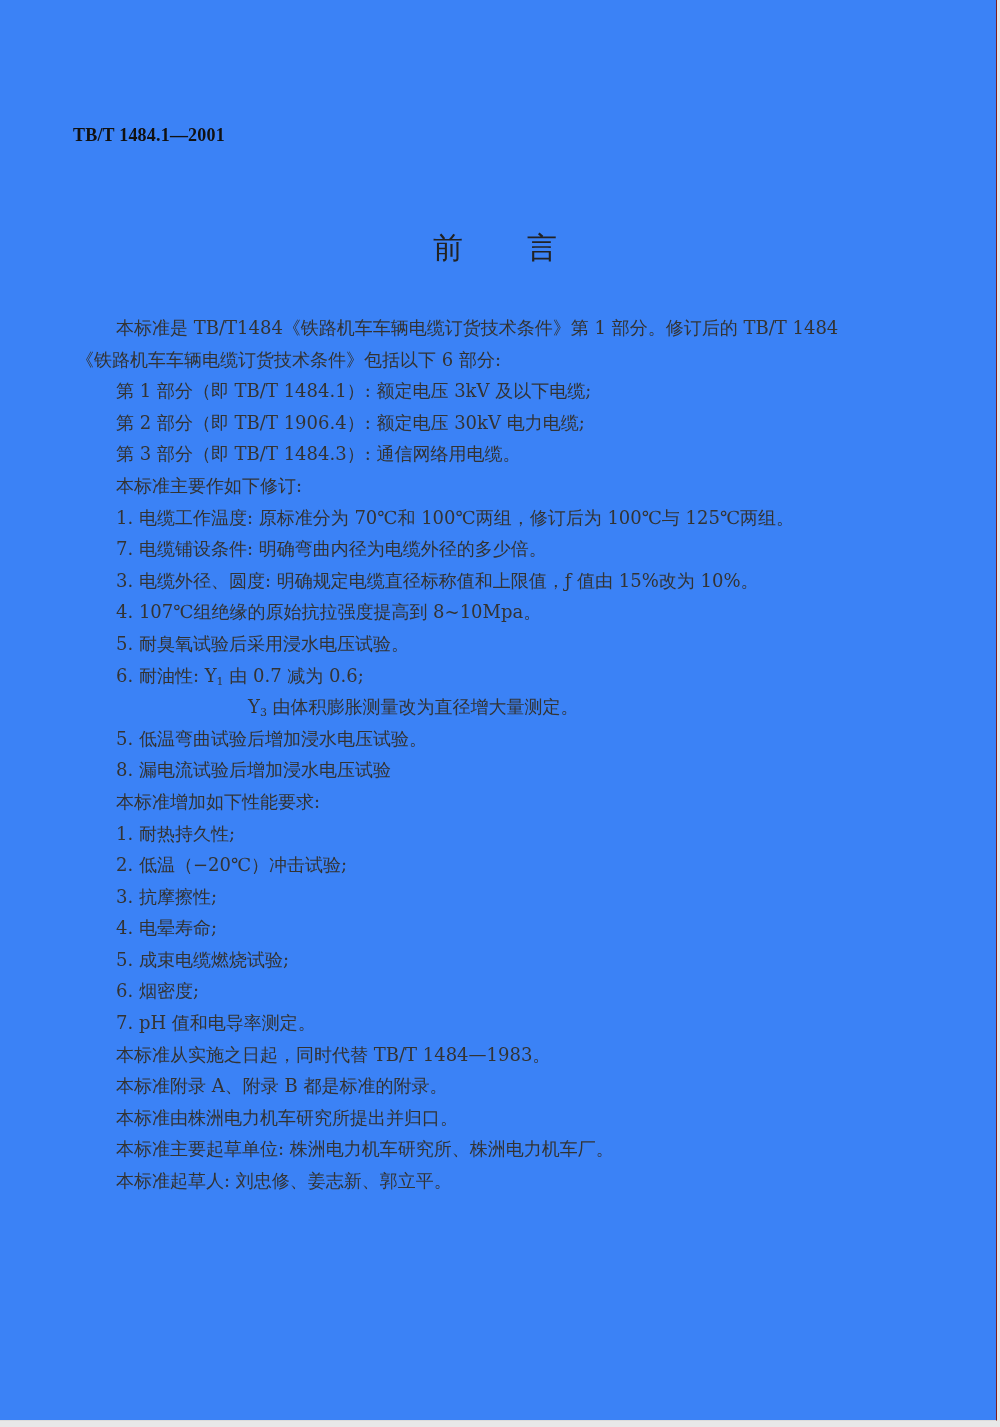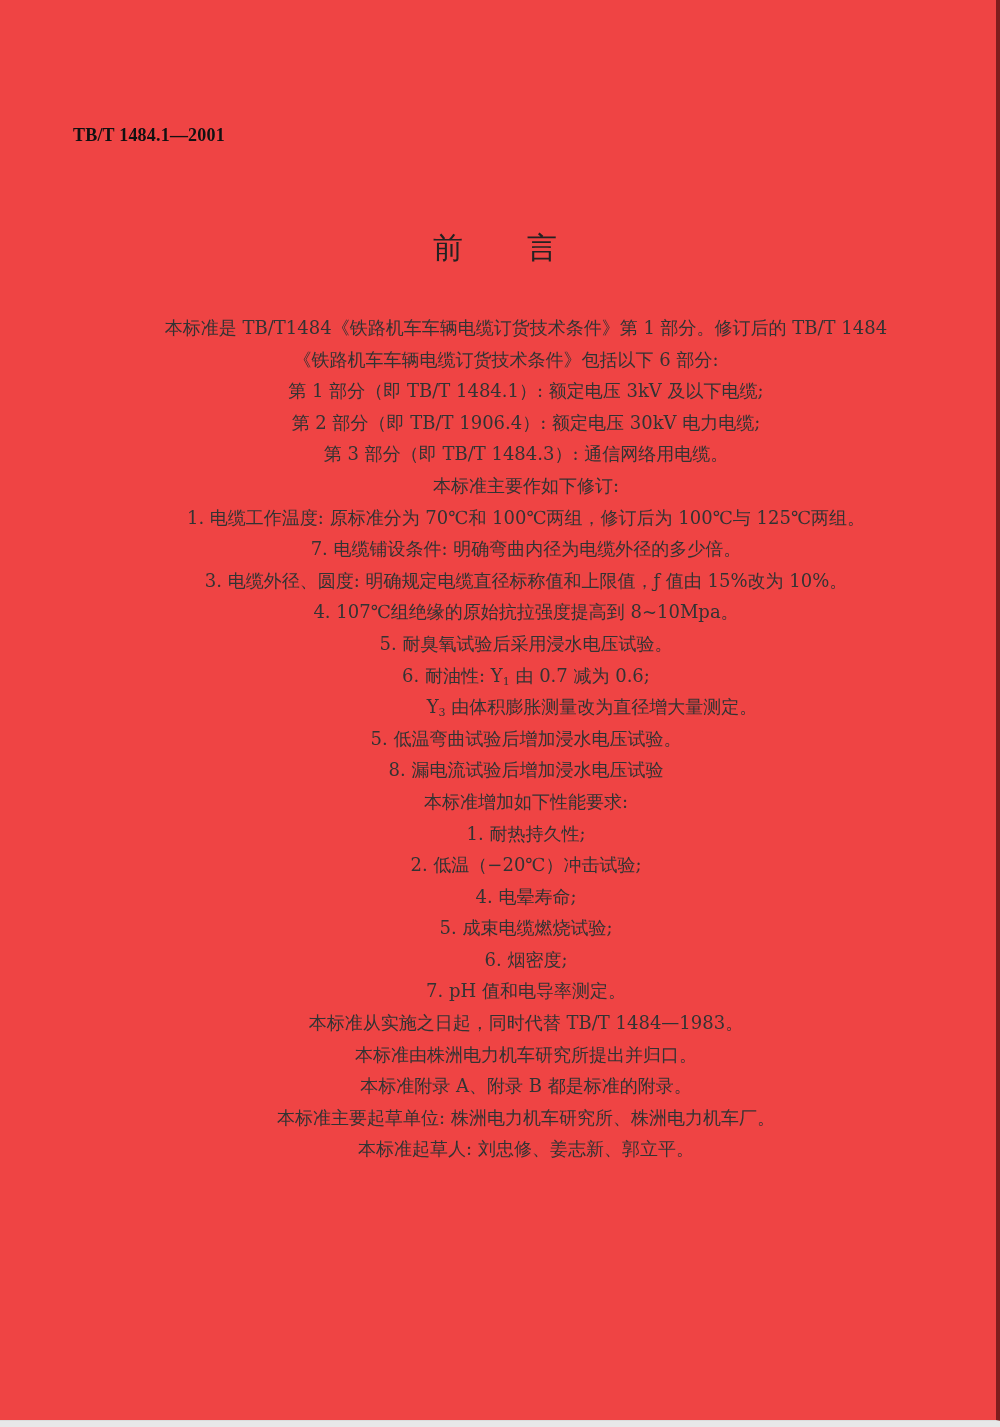"TB/T 1484.1—2001" .page { background: #ef4444 -> #3b82f6; border-right: 5px solid #7f1d1d -> 1px solid #7f1d1d }
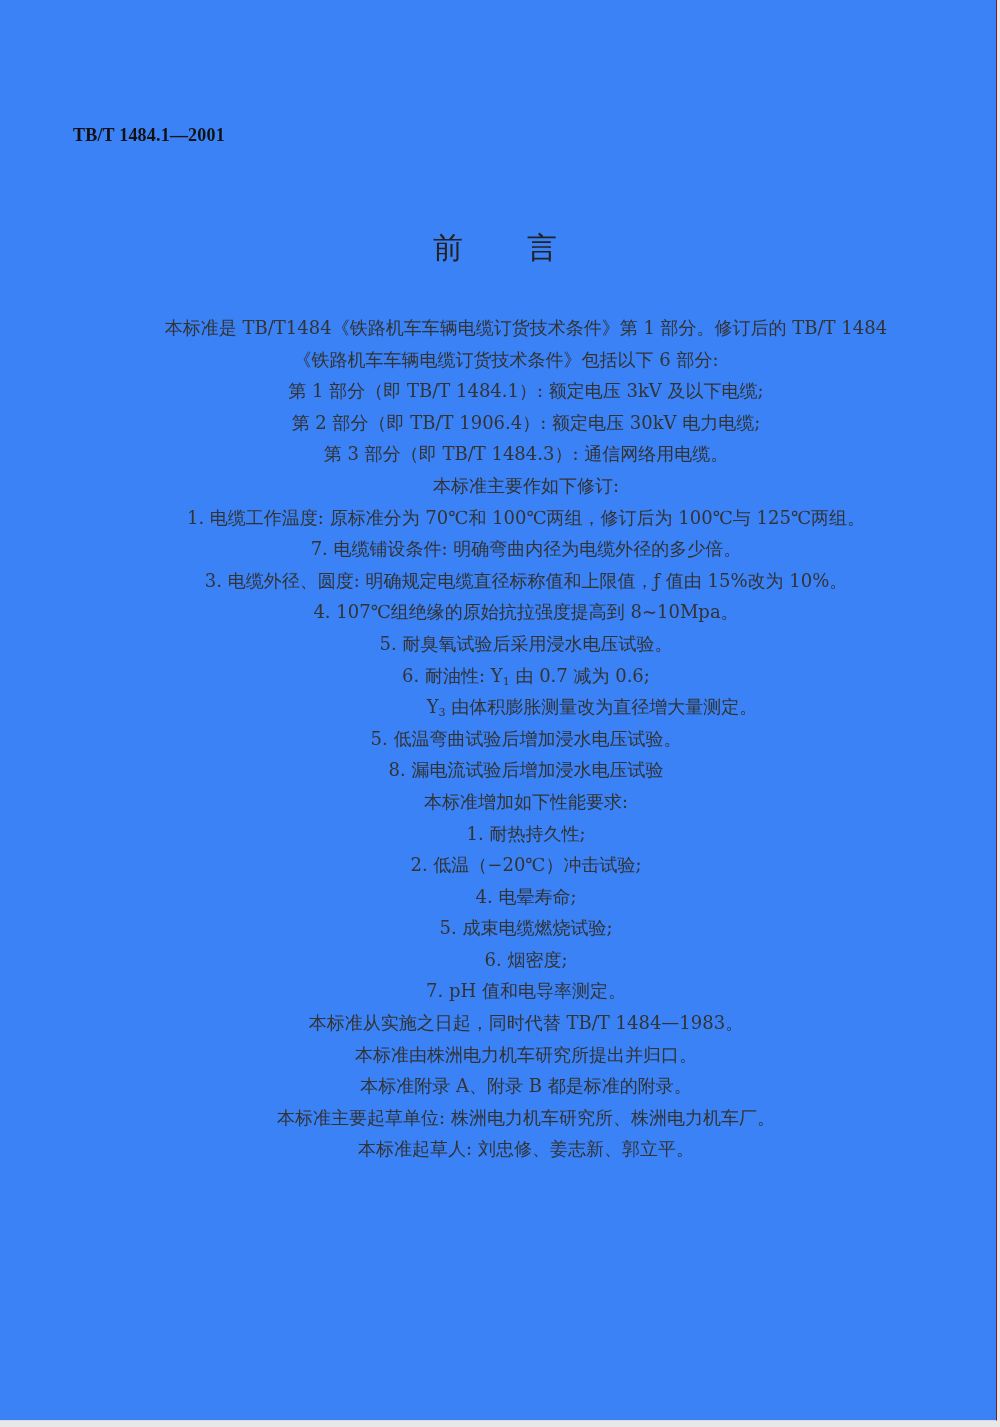"本标准是 TB/T1484《铁路机车车辆电缆订货技术条件》第 1 部分。修订后的" .line { text-align: center -> none }
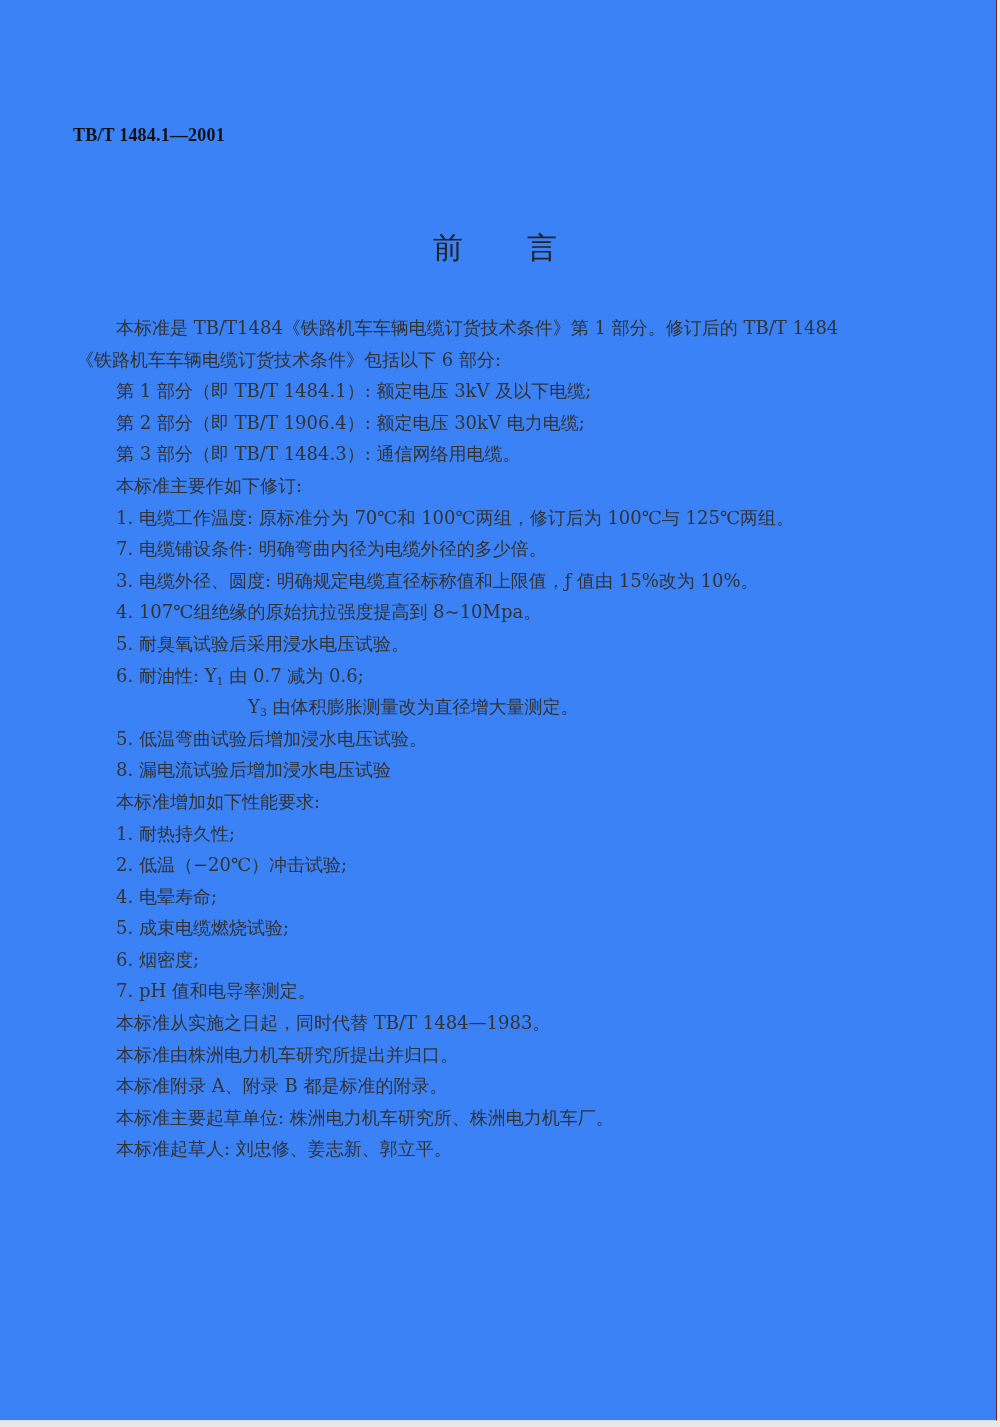"3. 抗摩擦性;" div.line { html: none -> <div>3. 抗摩擦性;</div> }
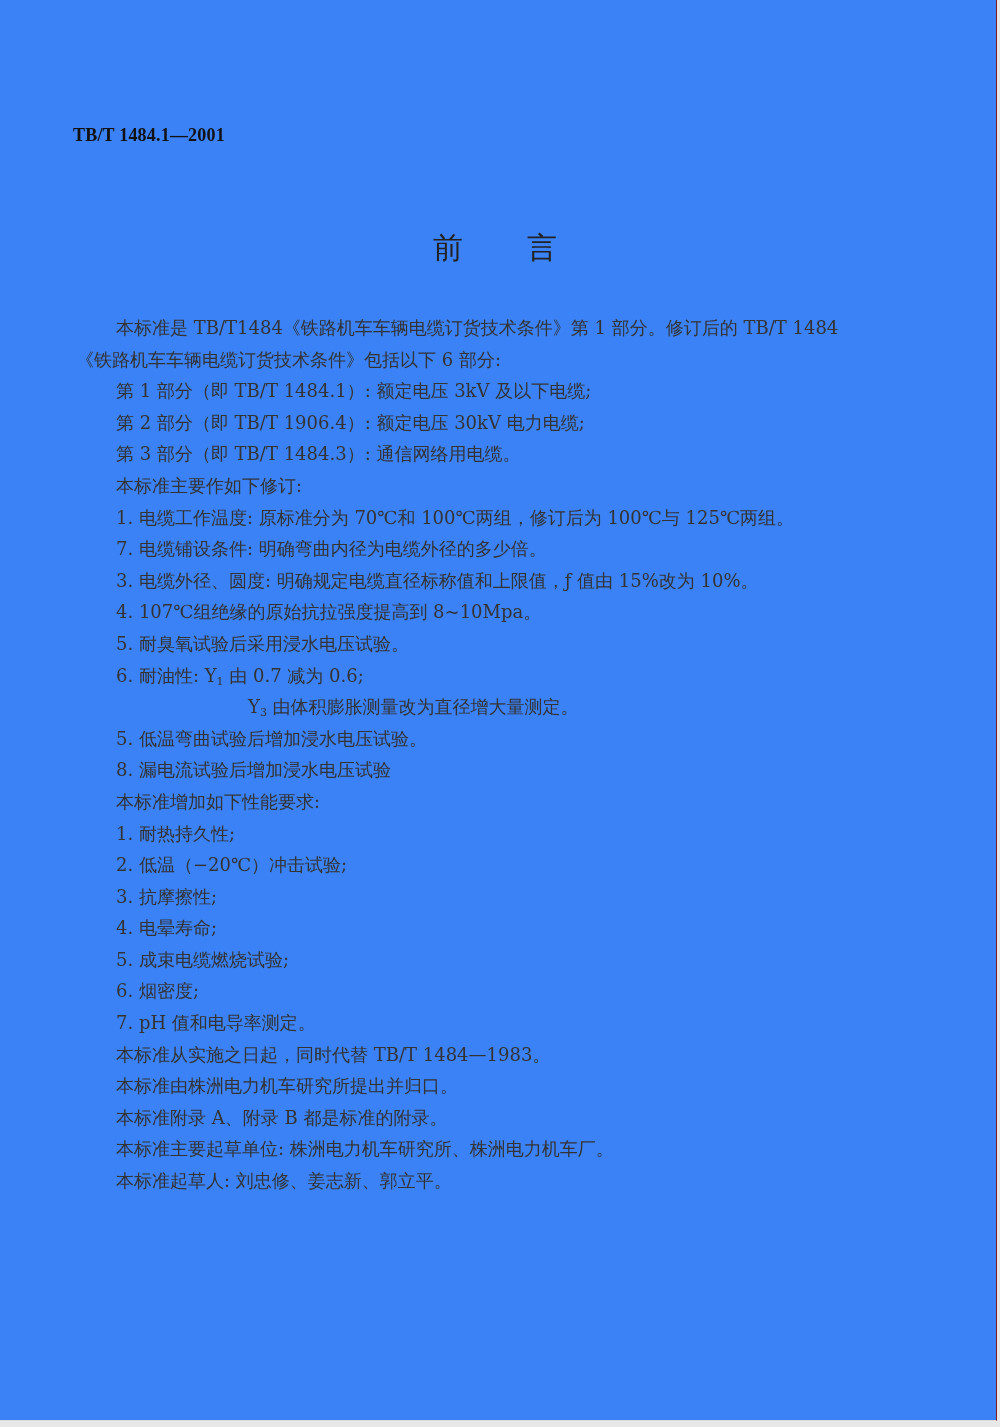"本标准由株洲电力机车研究所提出并归口。" div.line { order: before "本标准附录 A、附录 B 都是标准的附录。" -> after "本标准附录 A、附录 B 都是标准的附录。" }
